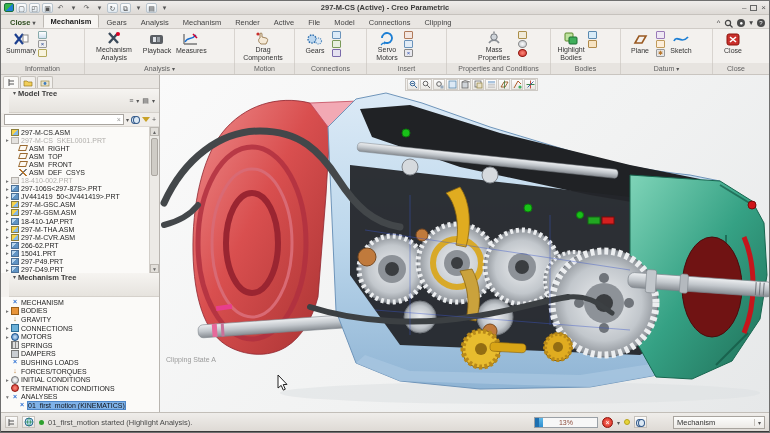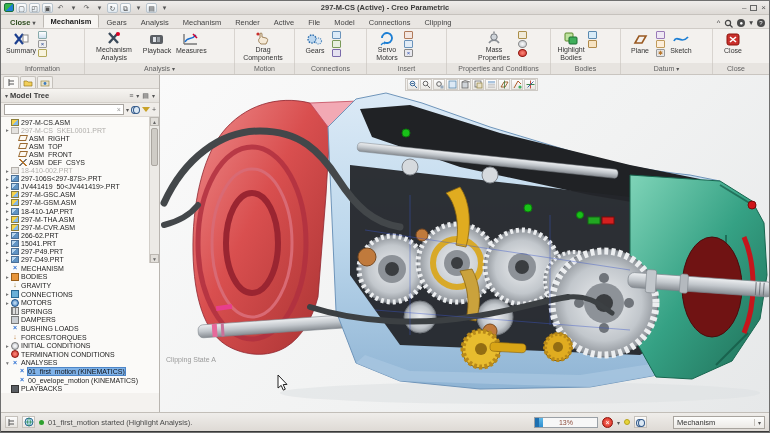"Model Tree" .panelhead { align-items: center -> none; height: 14px -> 24px; margin-left: none -> 8px }
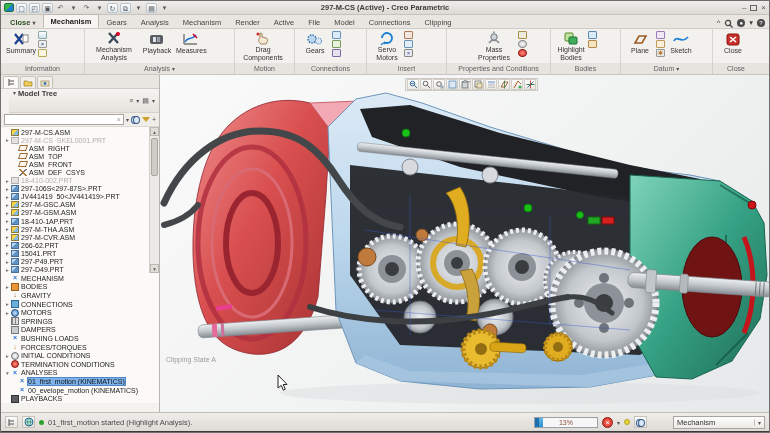"Mechanism Tree" div.panelhead { html: none -> <div> <span>▾</span> <span>Mechanism Tree</span> </div> }
